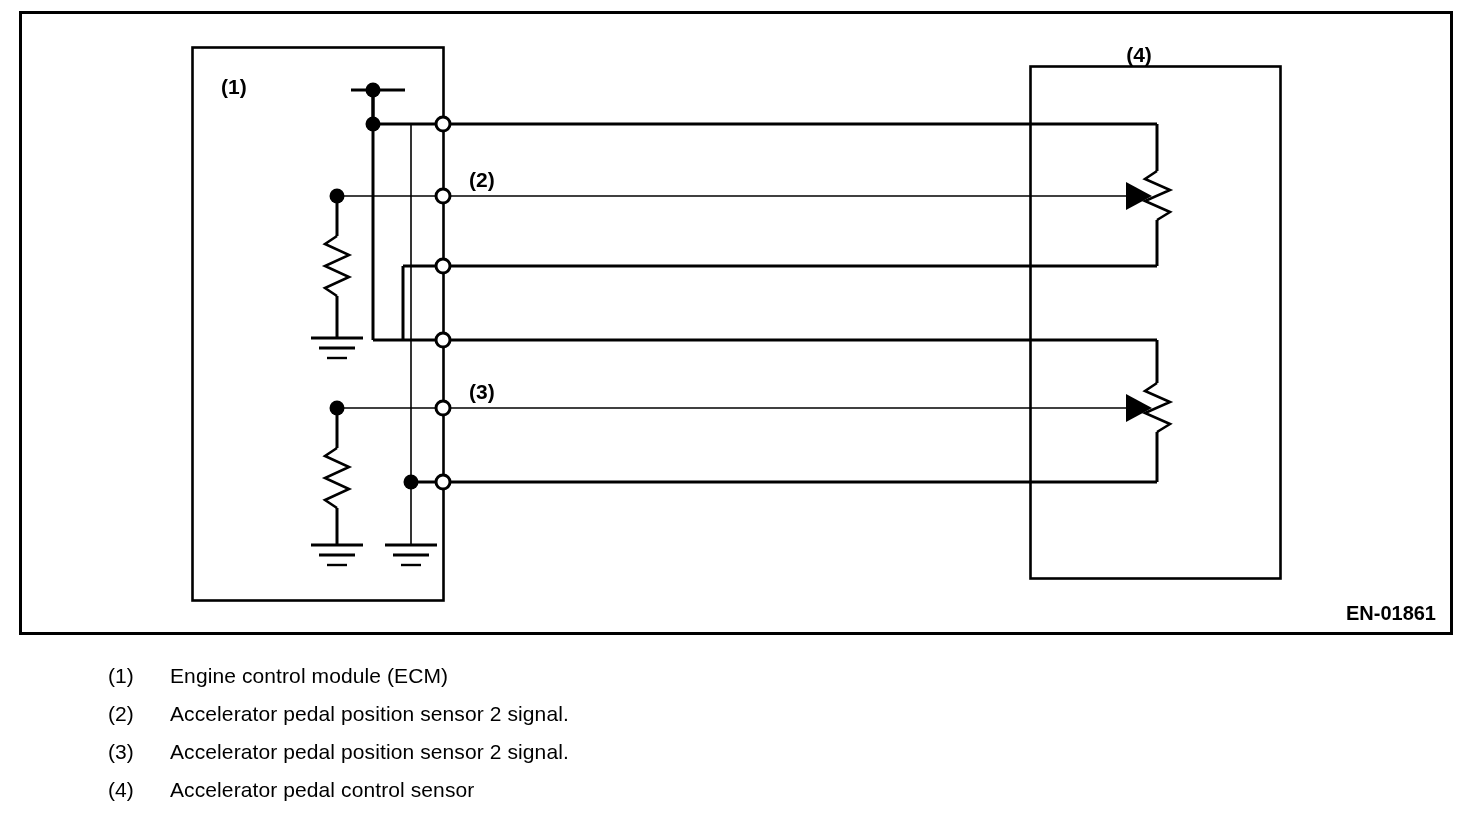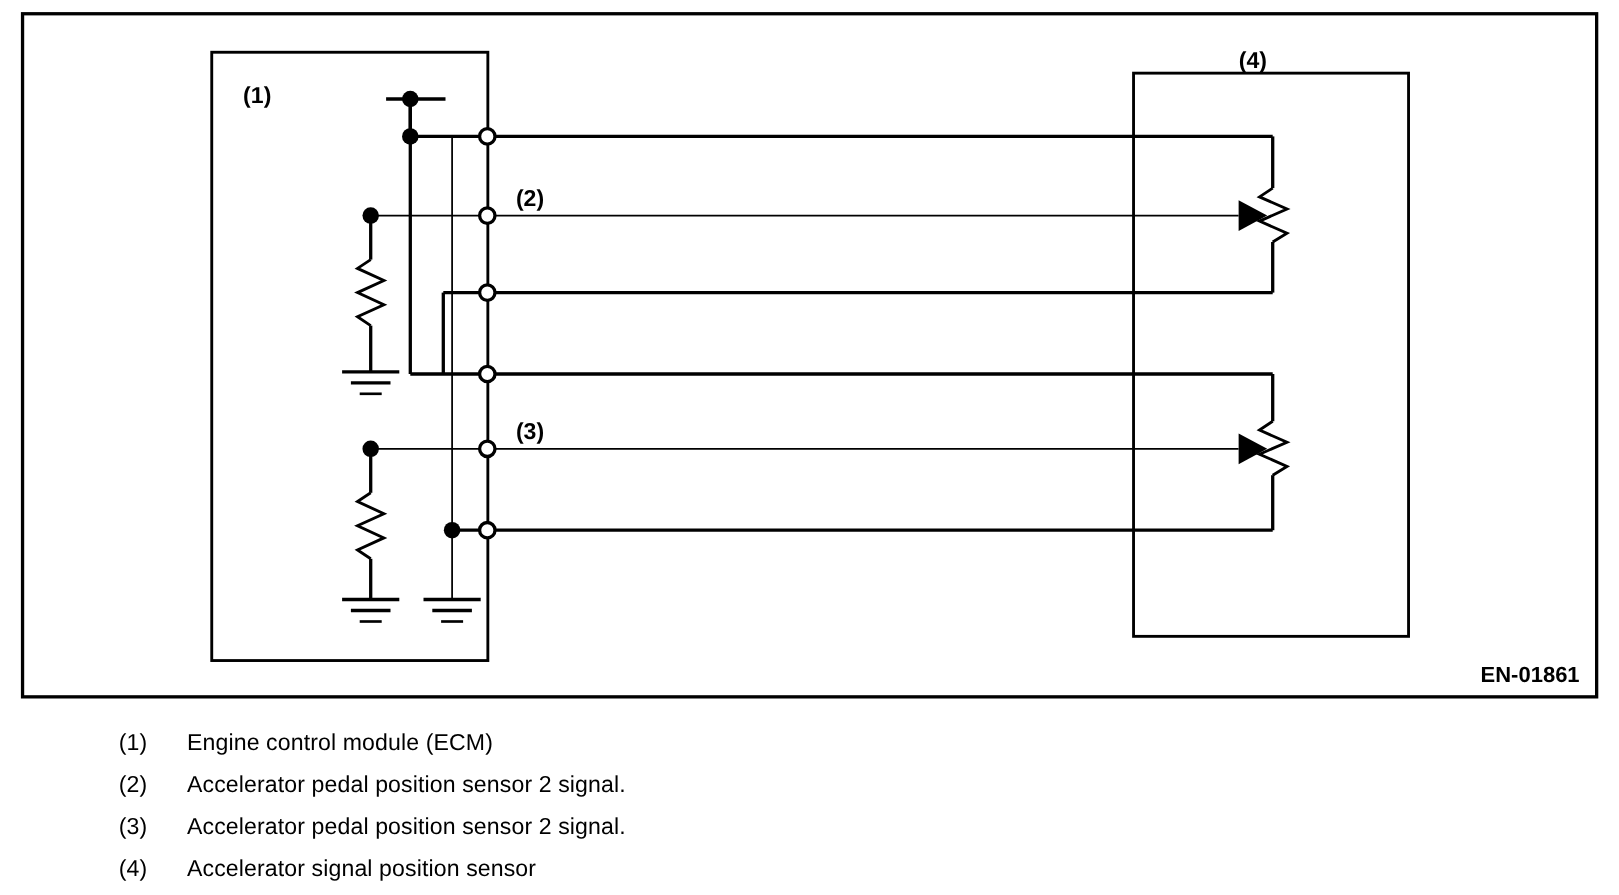"Accelerator signal position sensor" span.legend-text { text: signal position -> pedal control }
